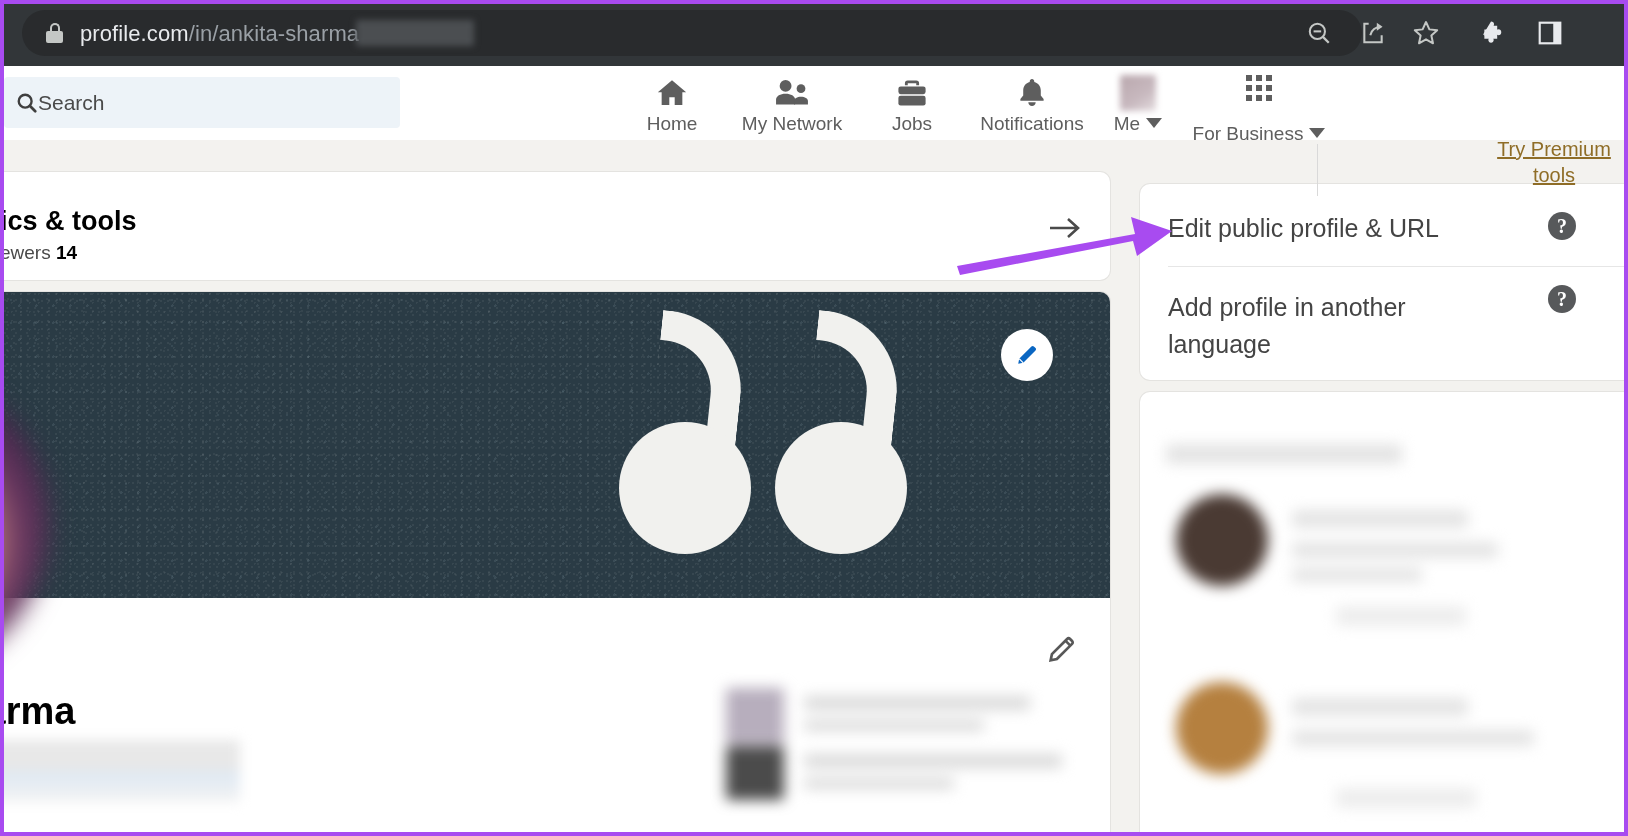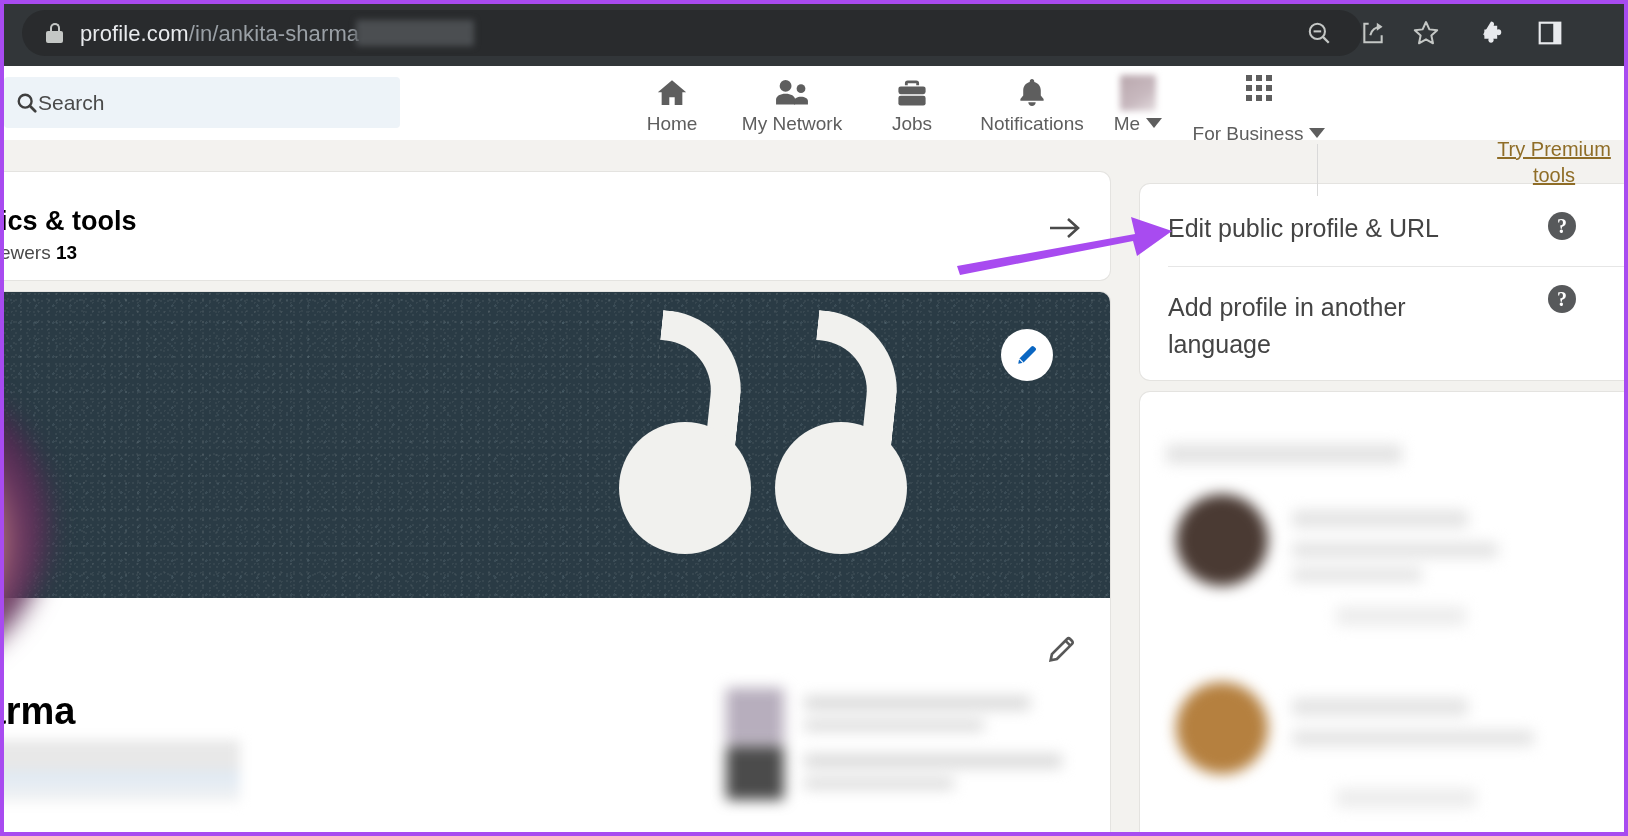"13" b { text: 13 -> 14 }
